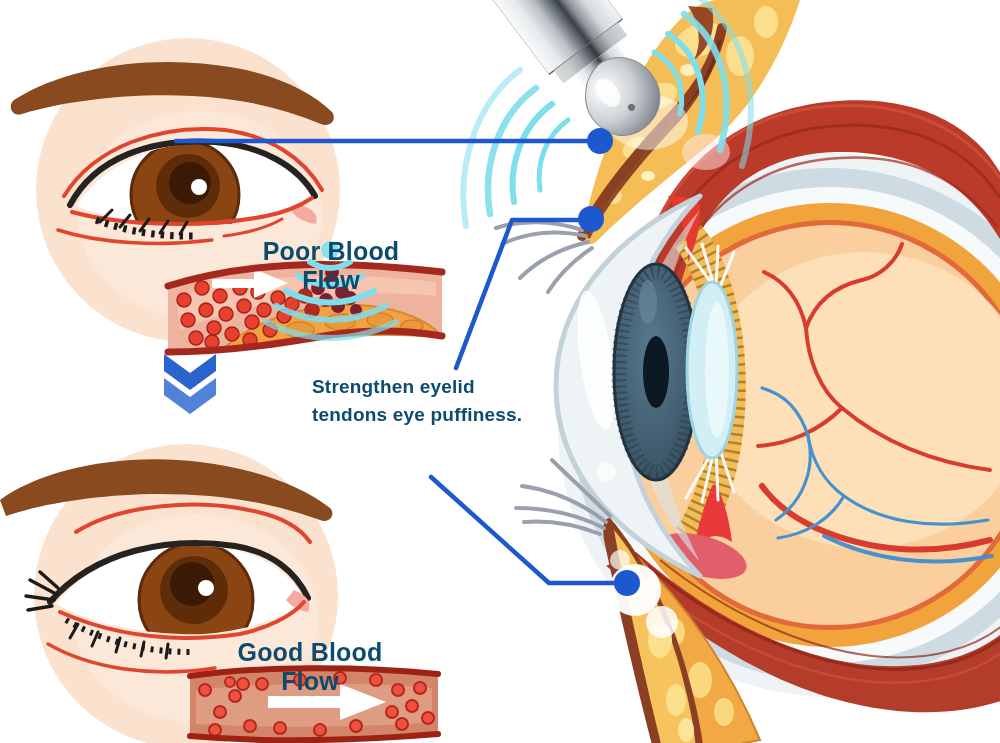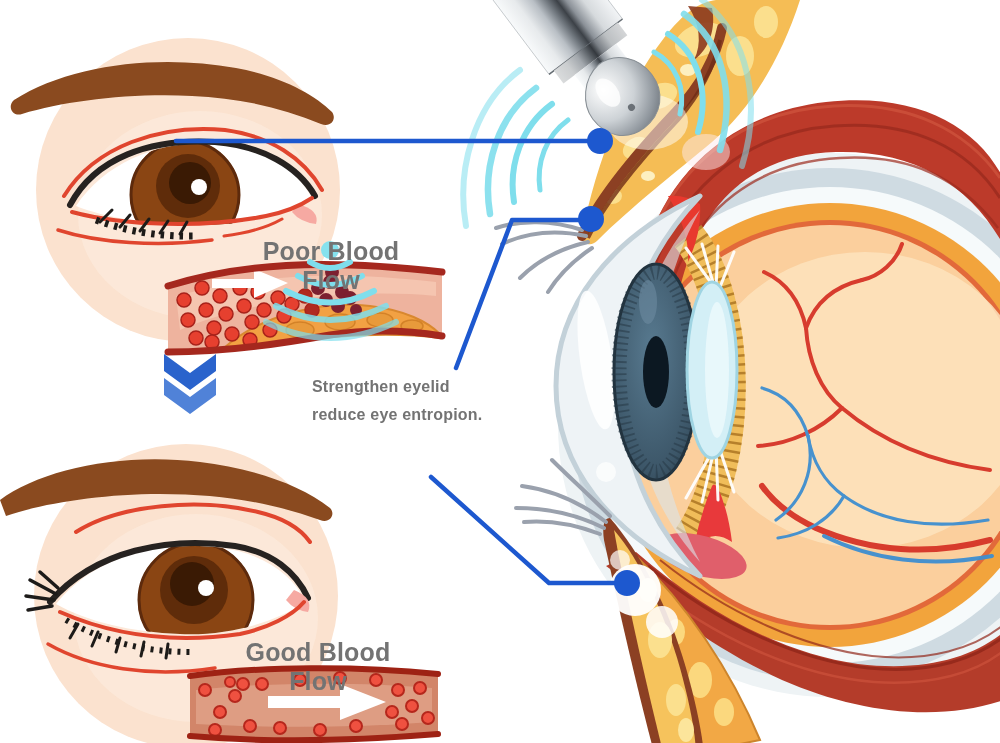"Poor Blood Flow" .overlay-label { color: #737373 -> #0c4a6e }
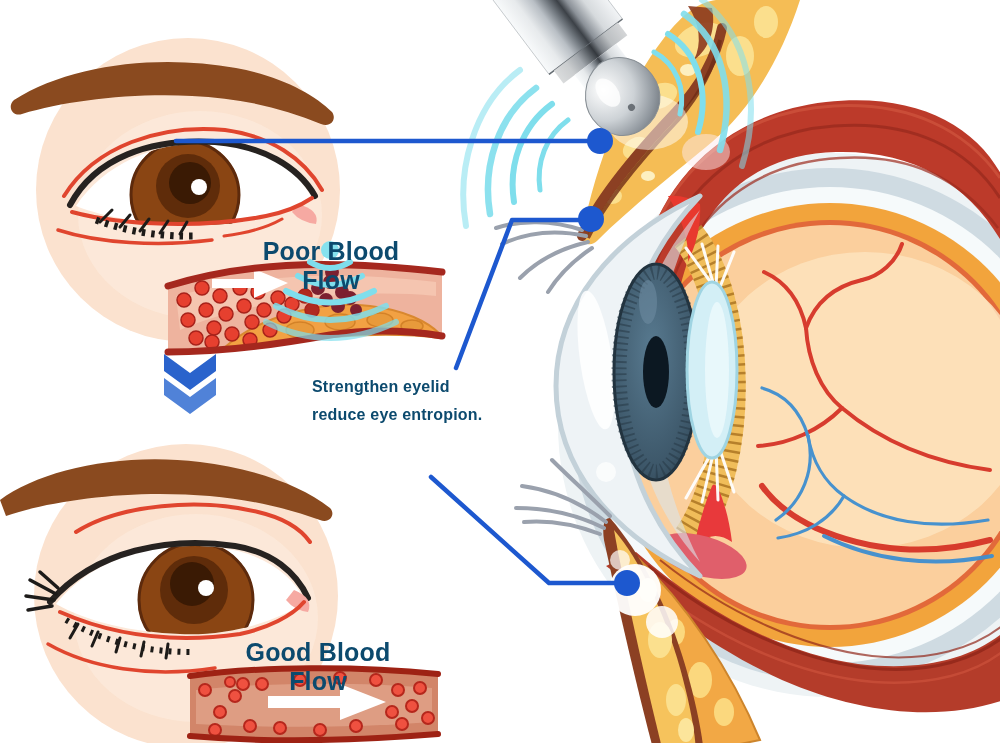"Strengthen eyelid" .callout { font-size: 16px -> 19px }
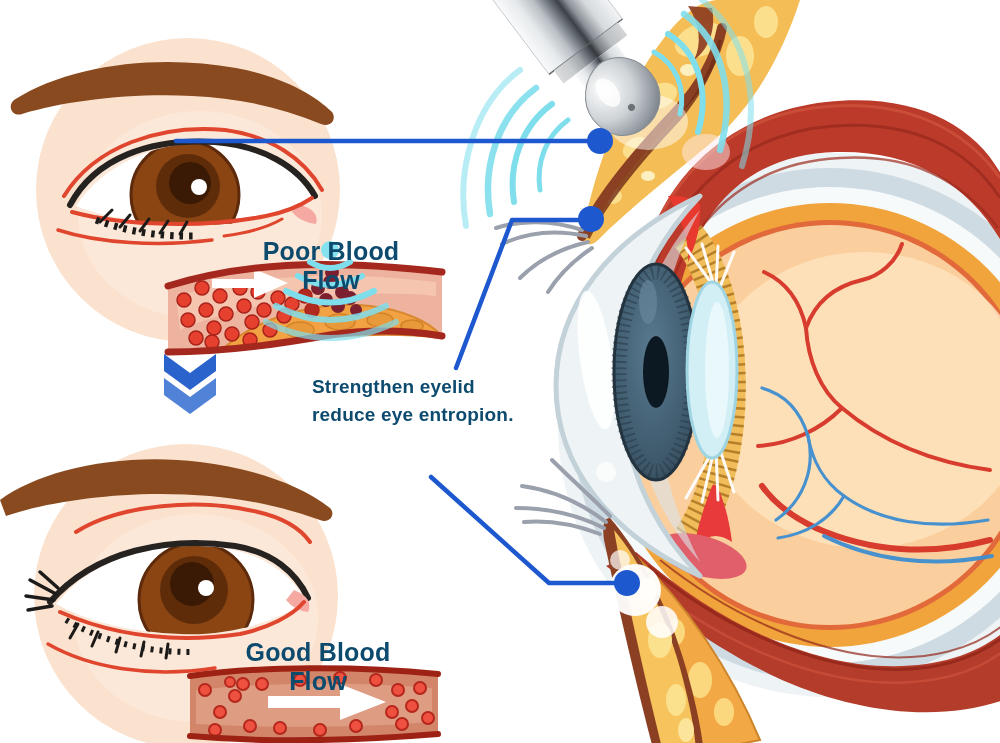"reduce eye entropion." span { text: reduce eye entropion -> tendons eye puffiness }
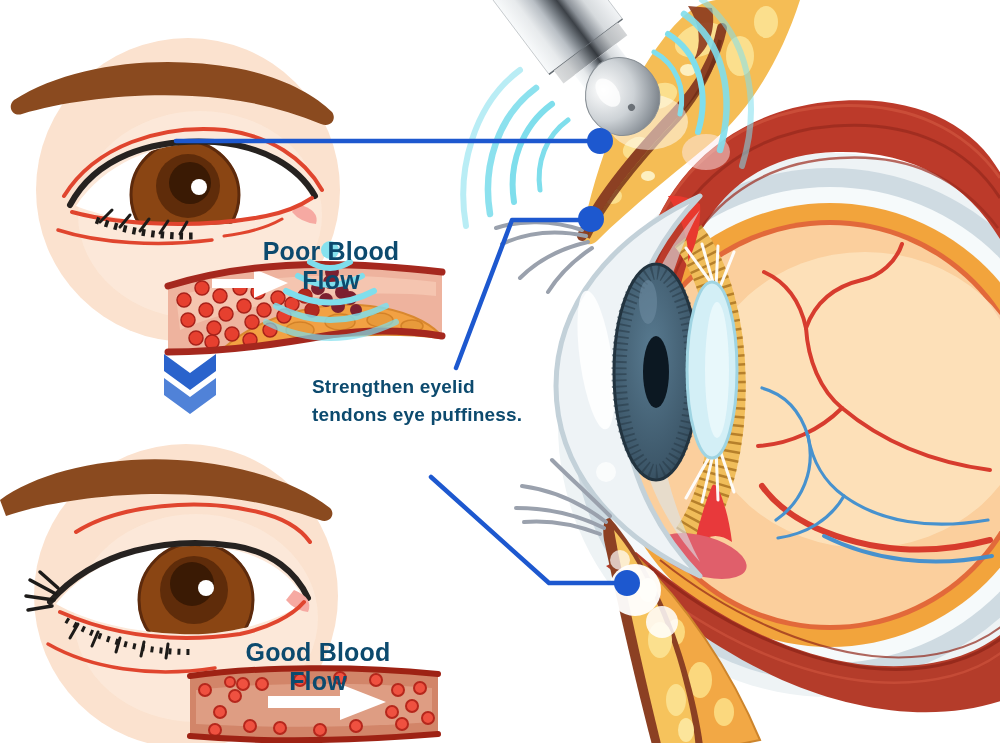"Good Blood Flow" div.overlay-label { left: 218px -> 210px }
